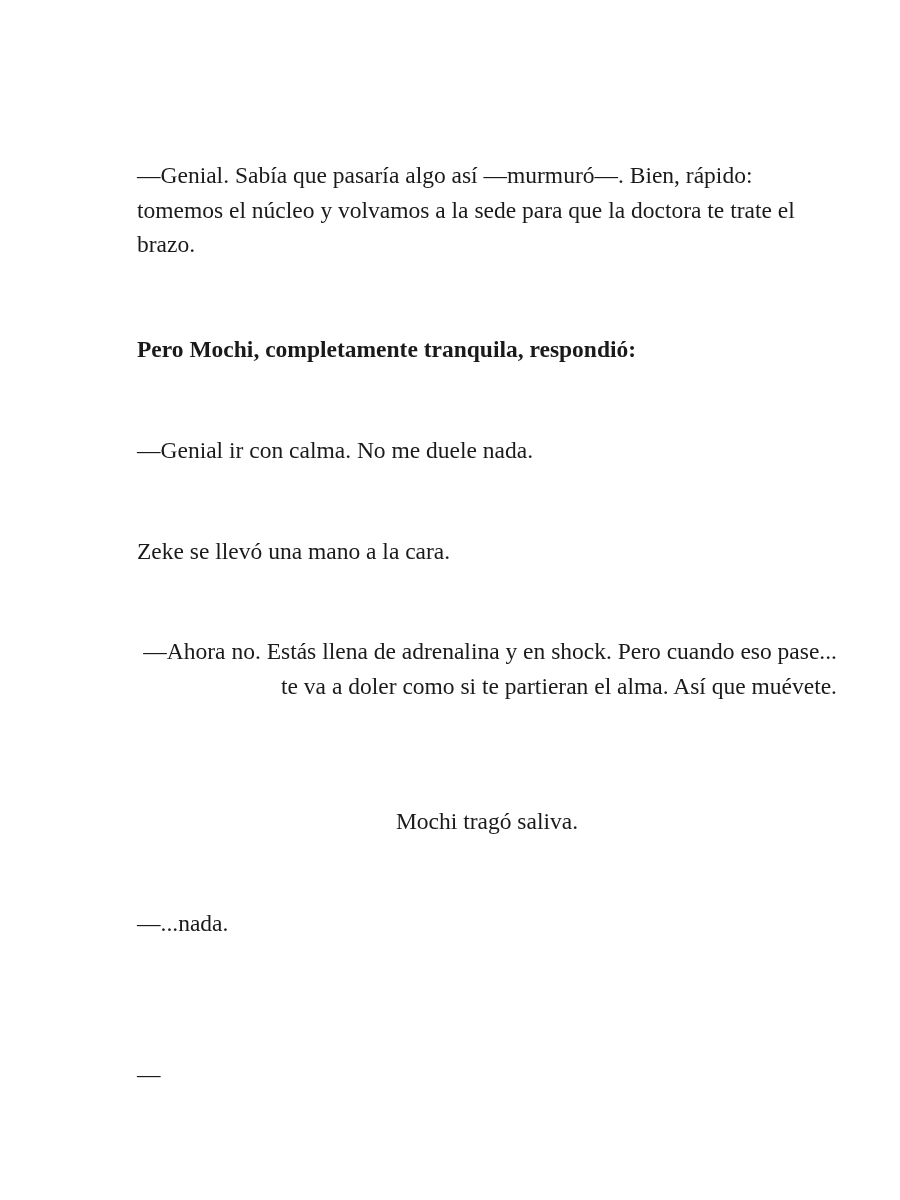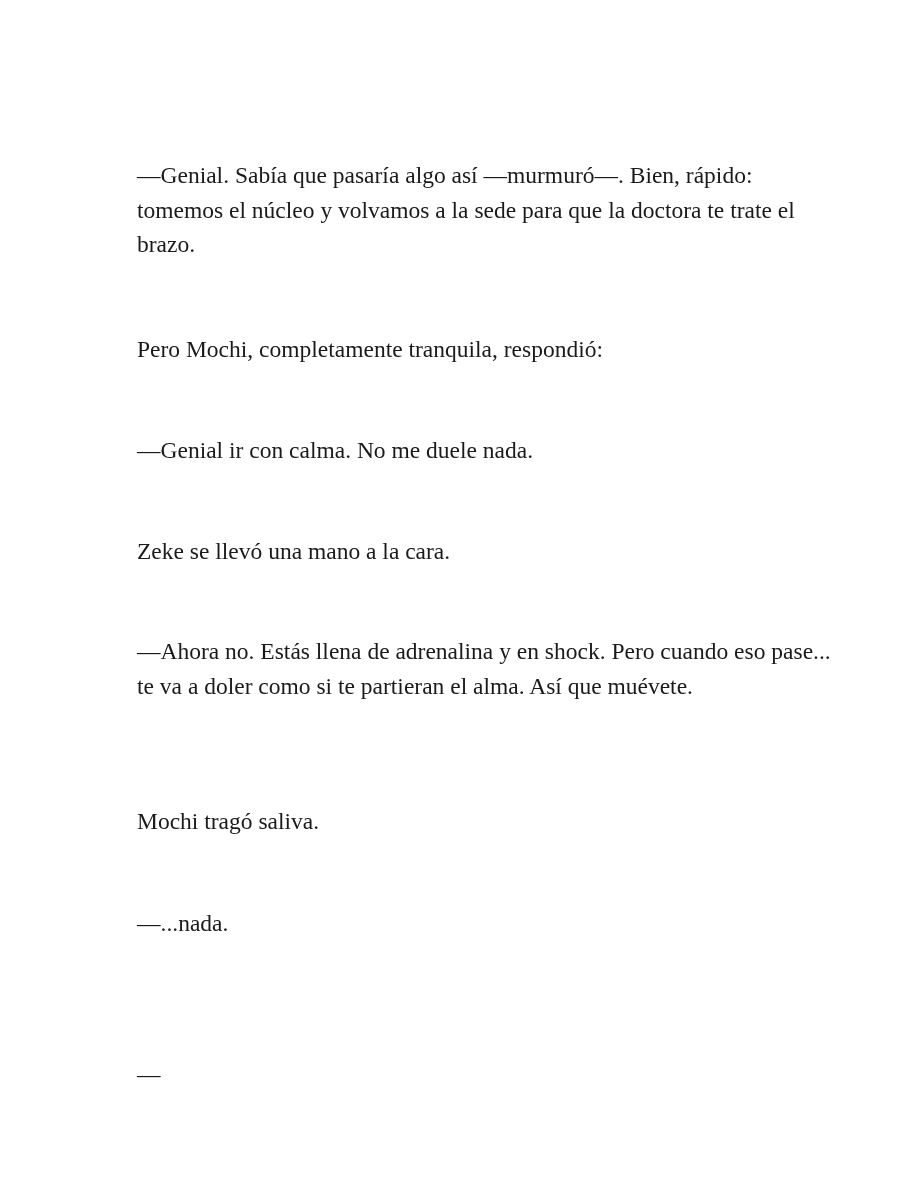"Pero Mochi, completamente tranquila," p.para { font-weight: none -> bold }
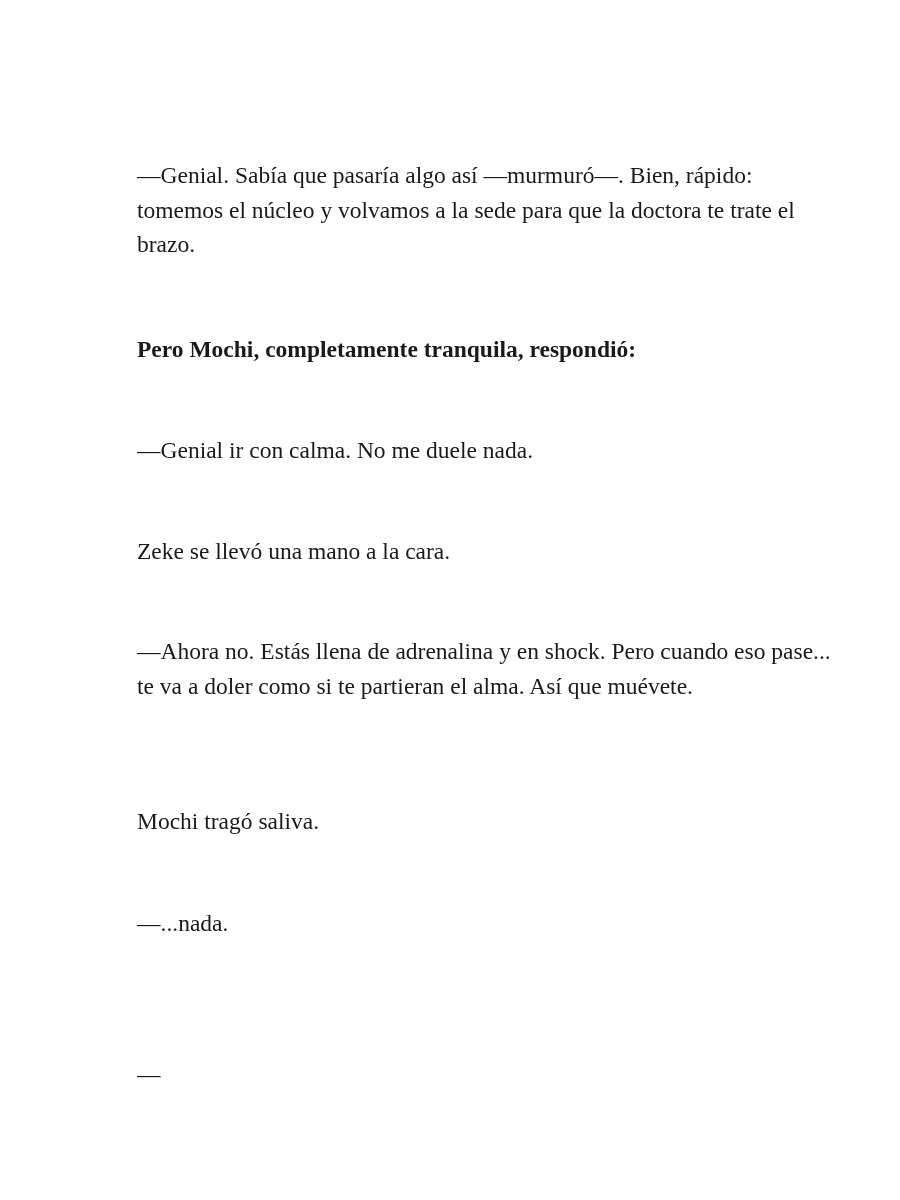"—Ahora no. Estás llena de" p.para { text-align: none -> right }
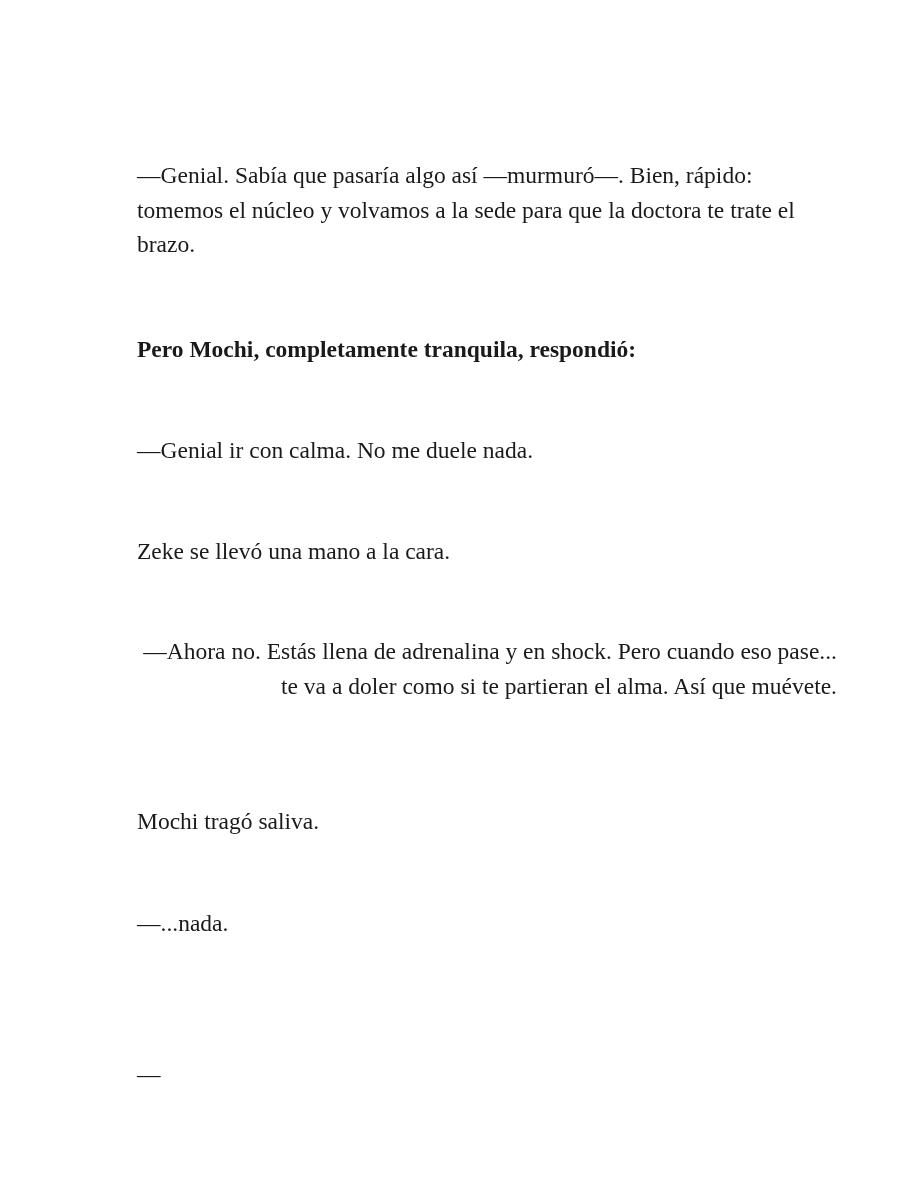"Mochi tragó saliva." p.para { text-align: none -> center }
